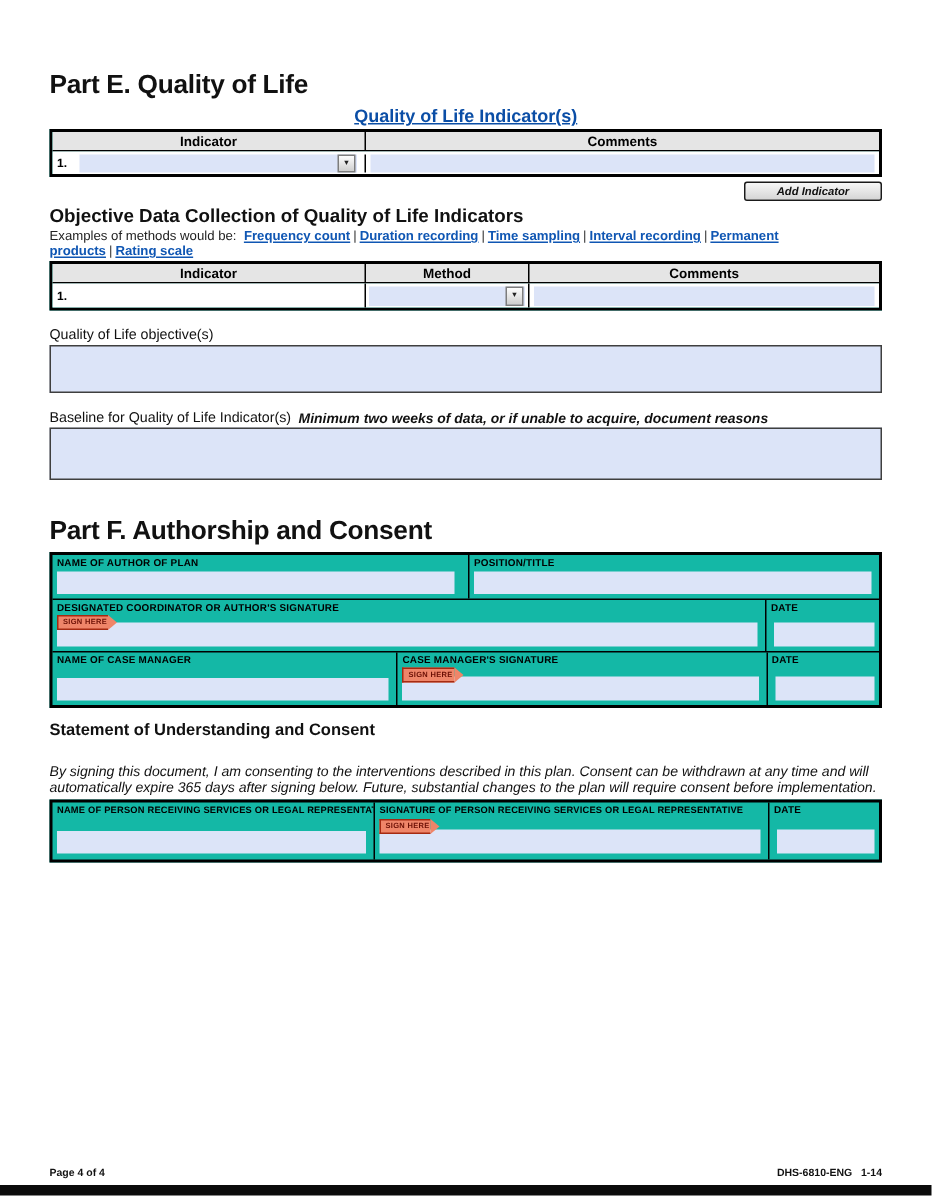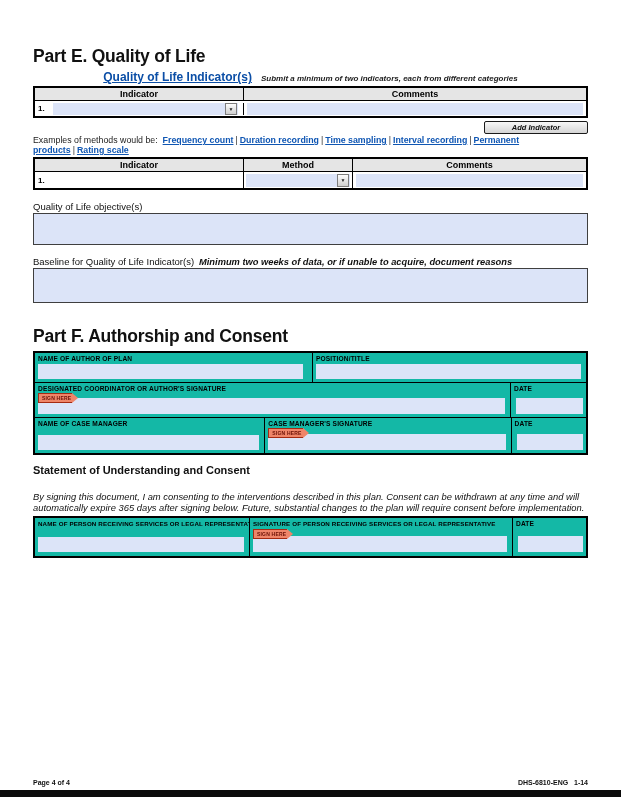"Submit a minimum of two" span.qol-note { html: <span>Submit a minimum of two indicators, each from different categories</span> -> none }
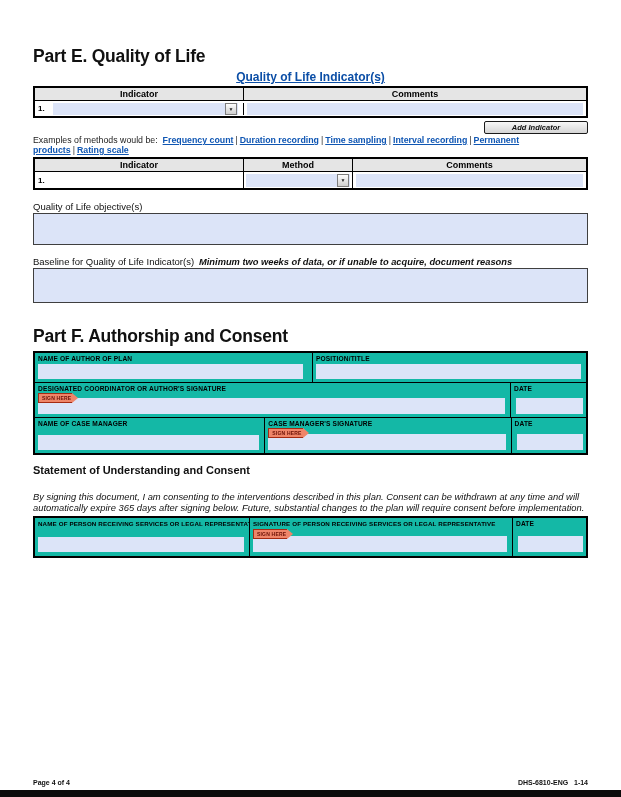"Add Indicator" .add-btn { width: 104px -> 92px }
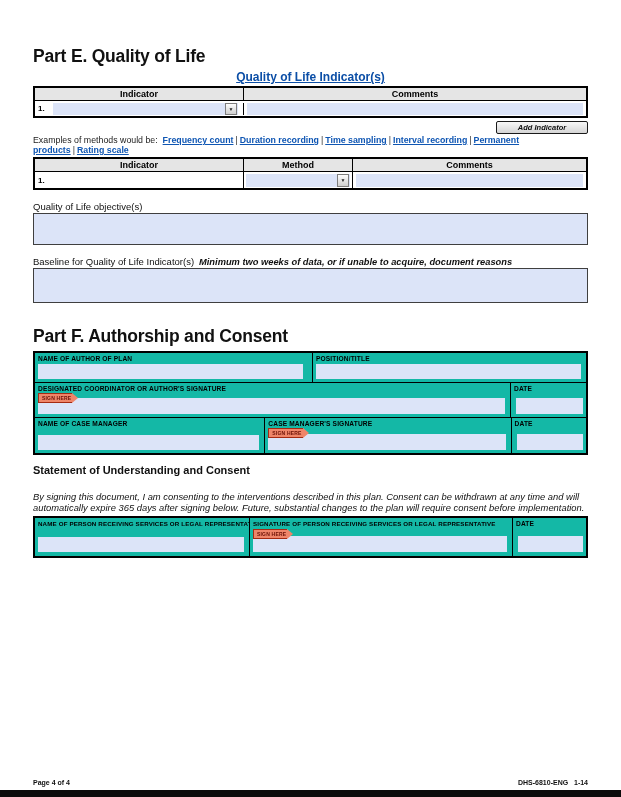"Objective Data Collection of Quality" div.h-obj { html: none -> <div>Objective Data Collection of Quality of Life Indicators</div> }
